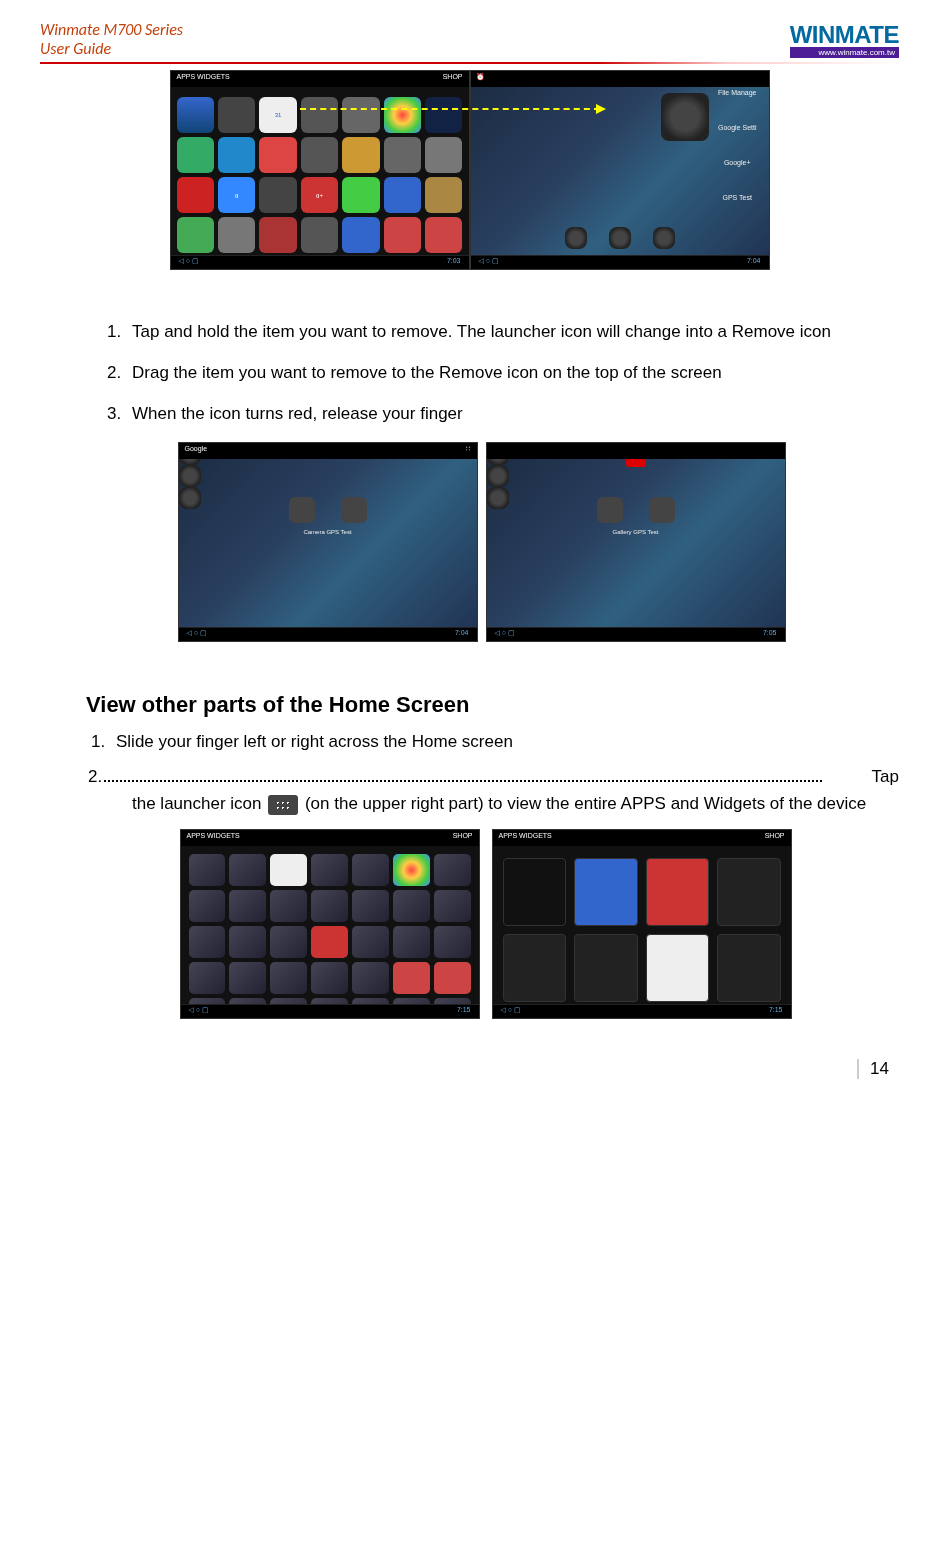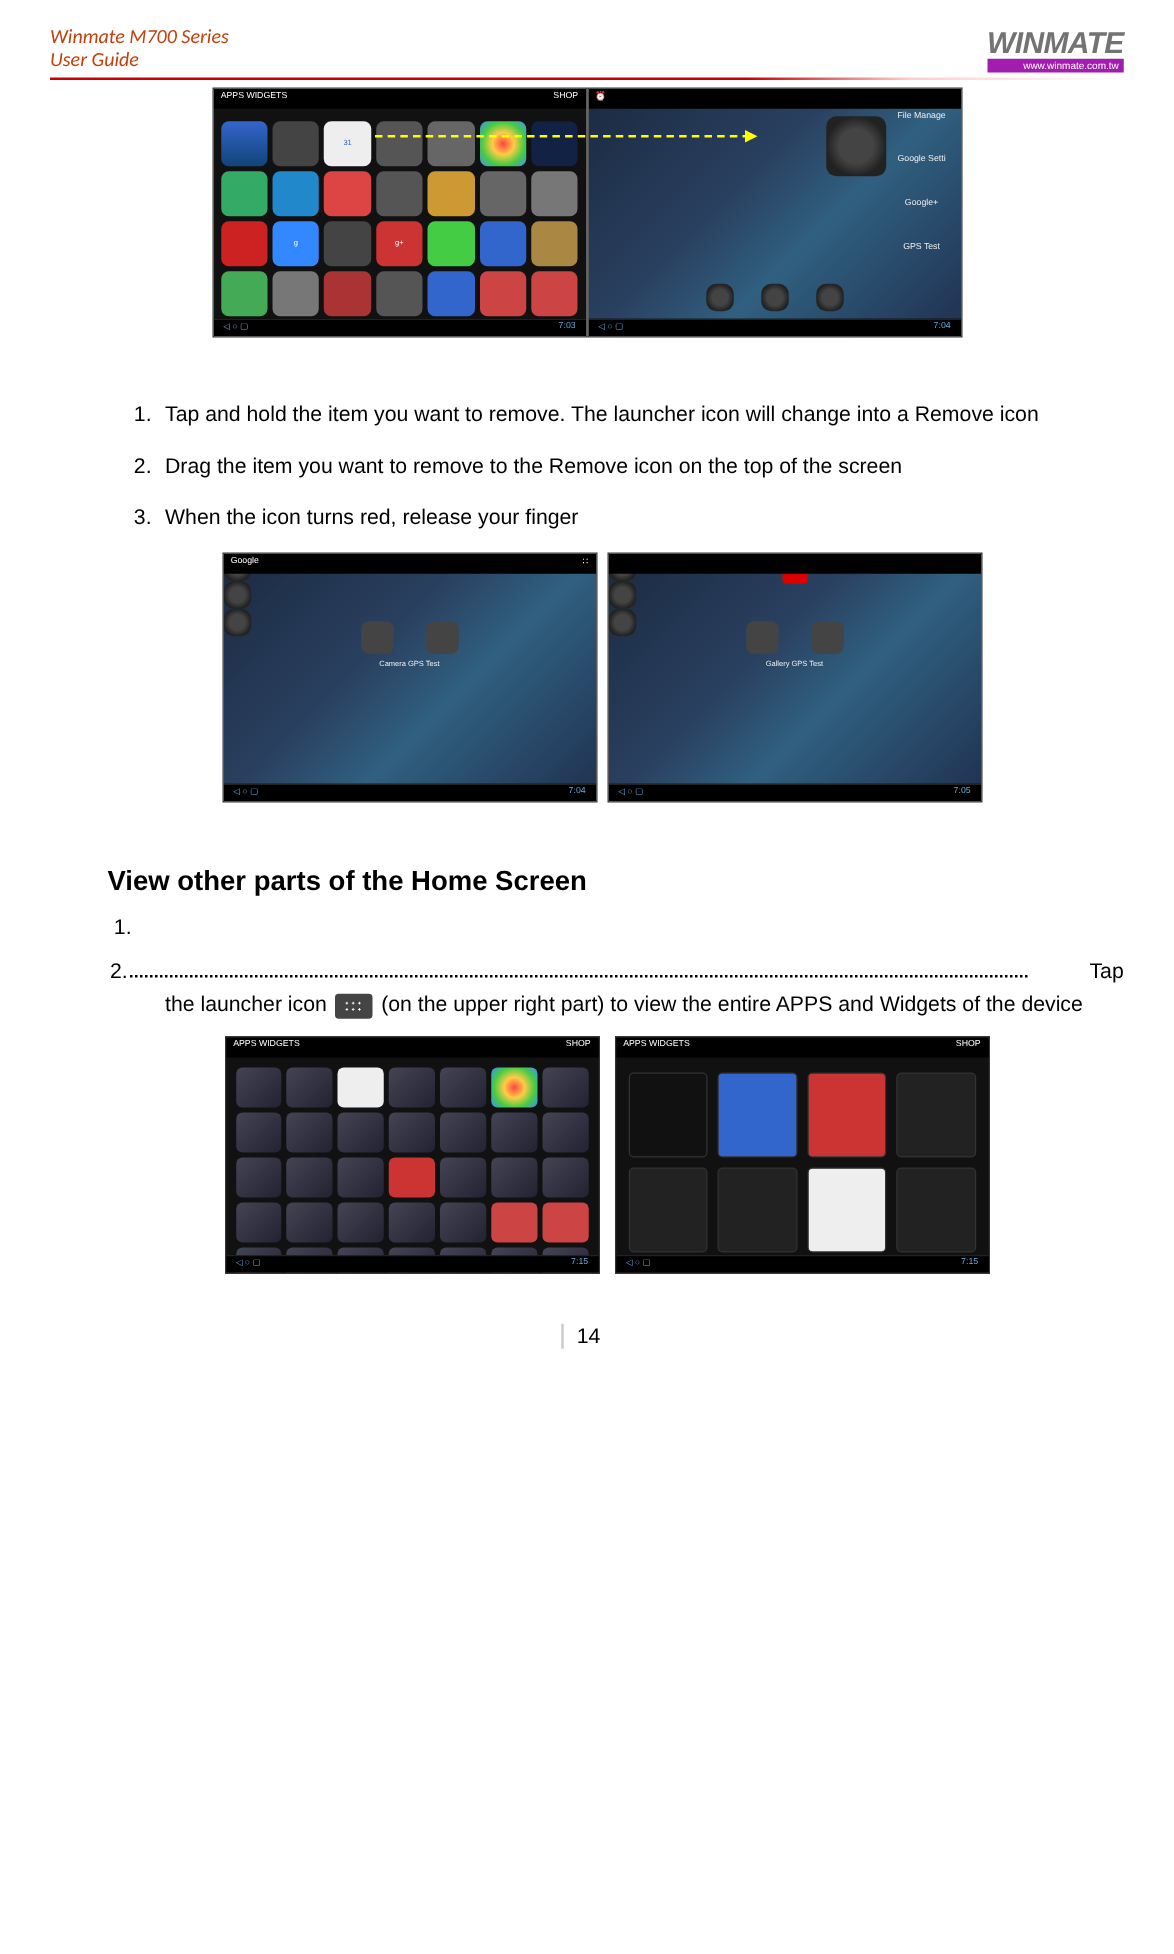"WINMATE" .logo { color: #737373 -> #0369a1; font-style: italic -> none }
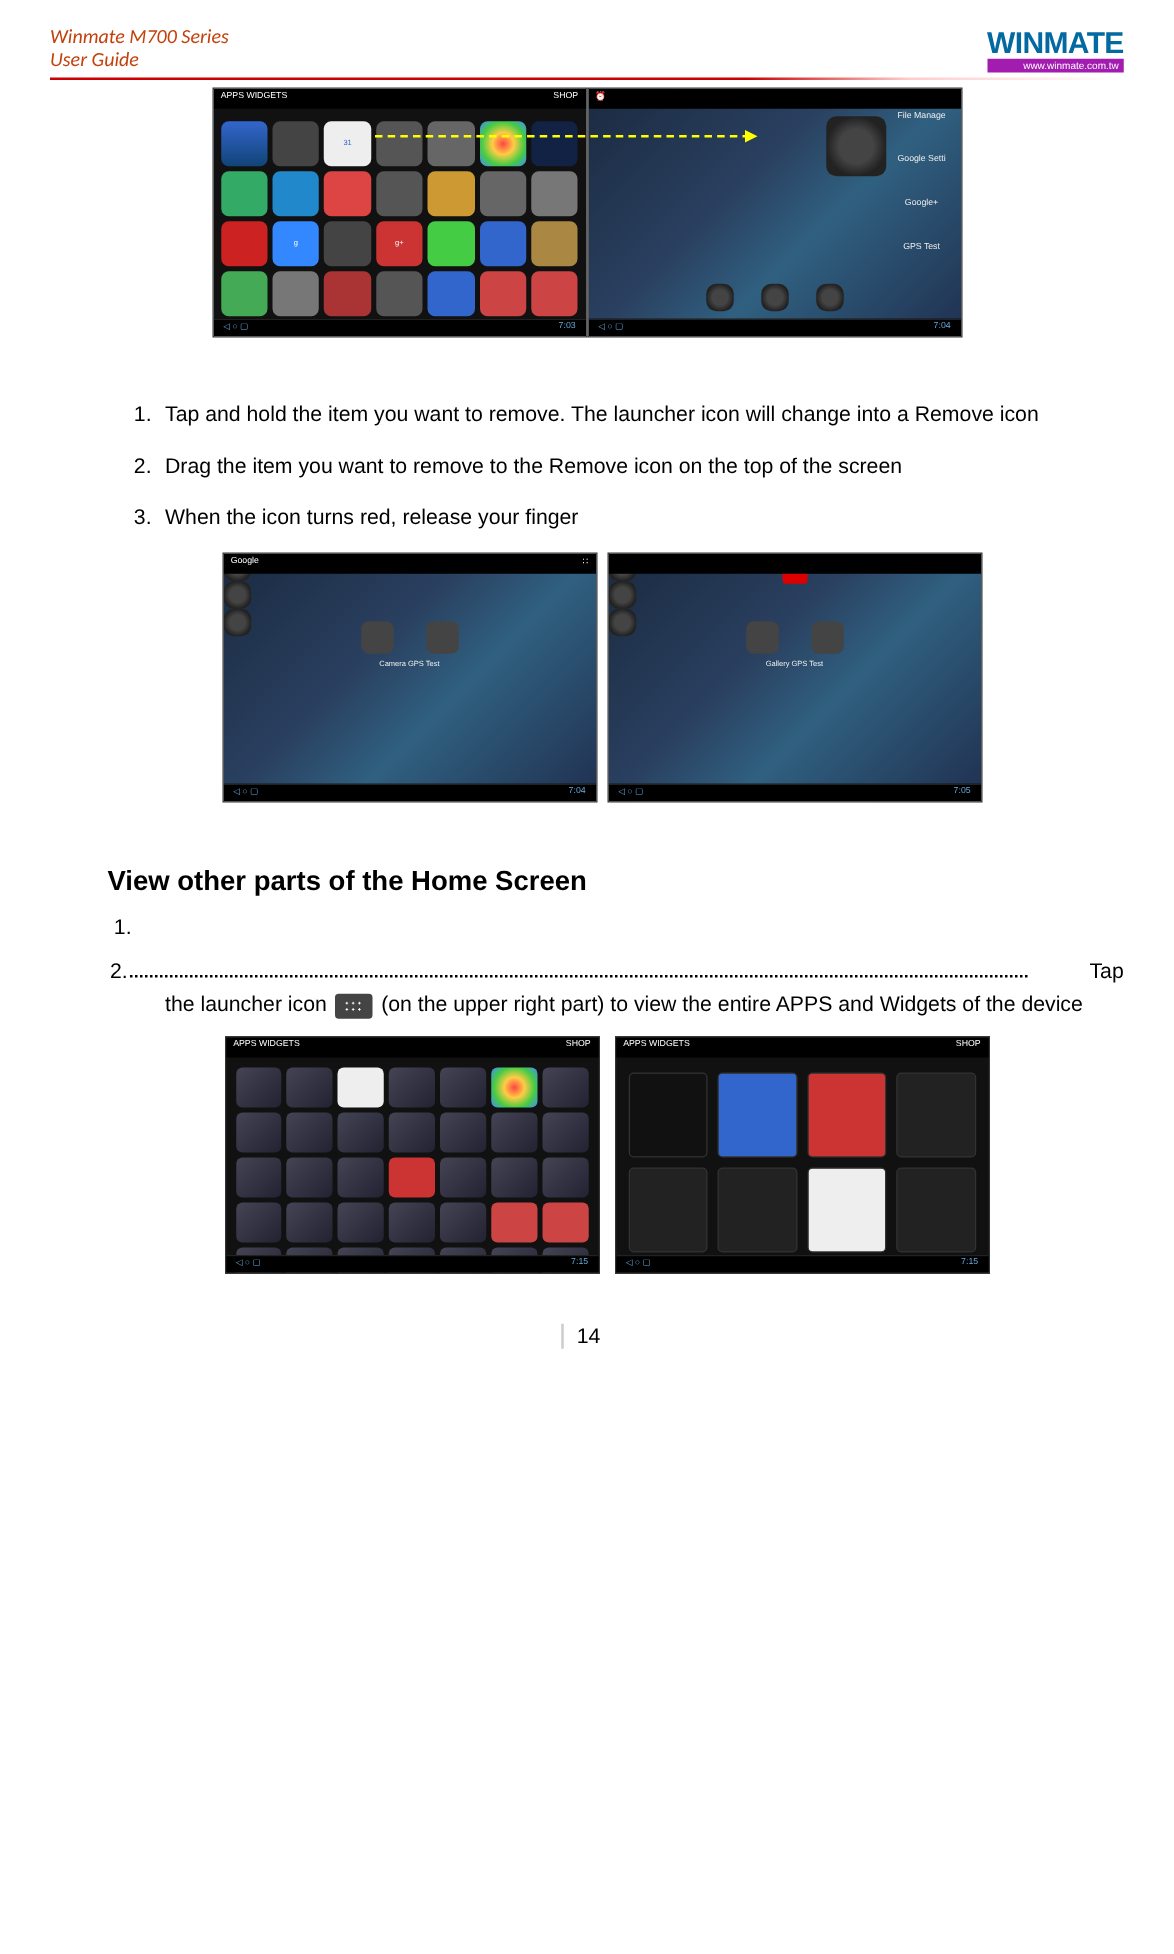"www.winmate.com.tw" .logo-url { background: #a21caf -> #4c1d95 }
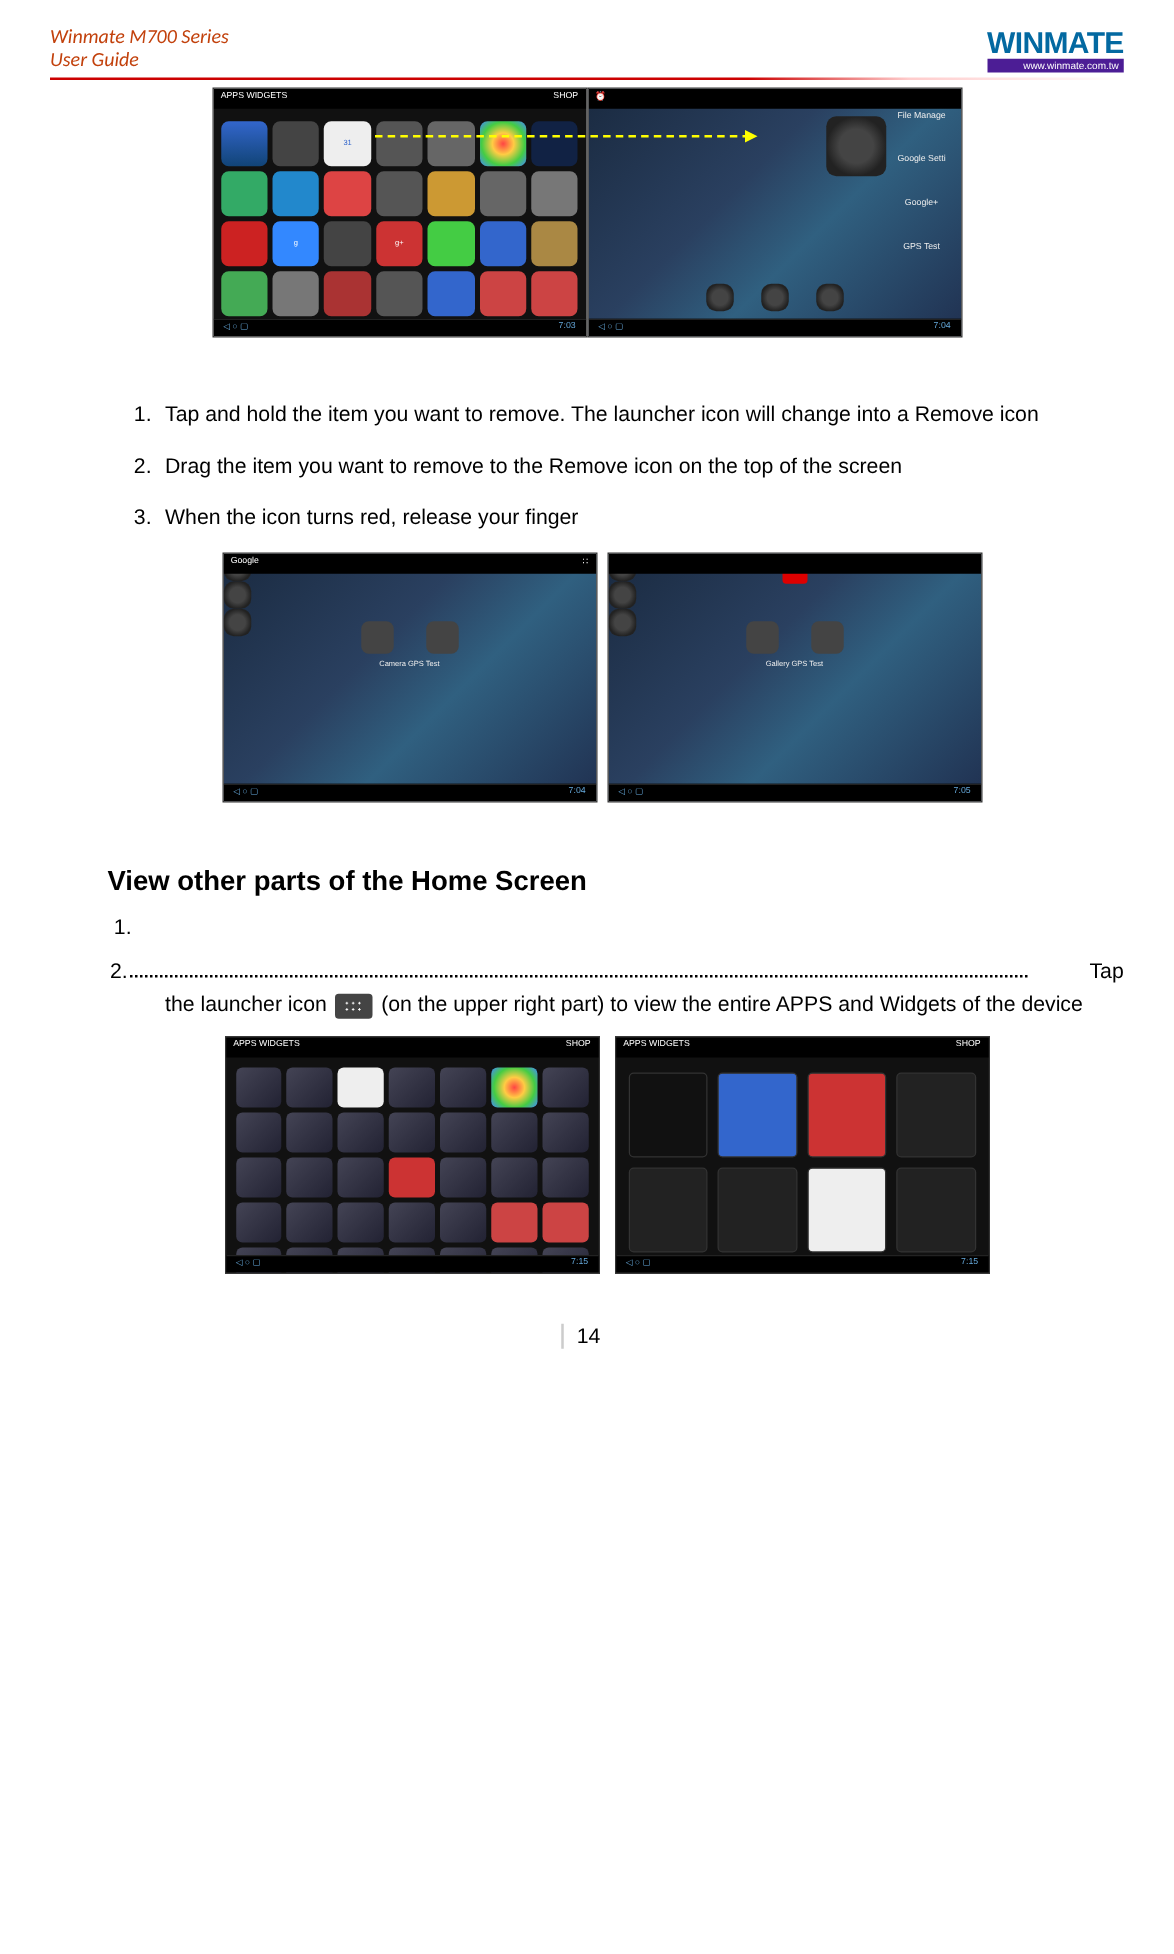"Slide your finger left or" span { html: none -> <span>Slide your finger left or right across the Home screen</span> }
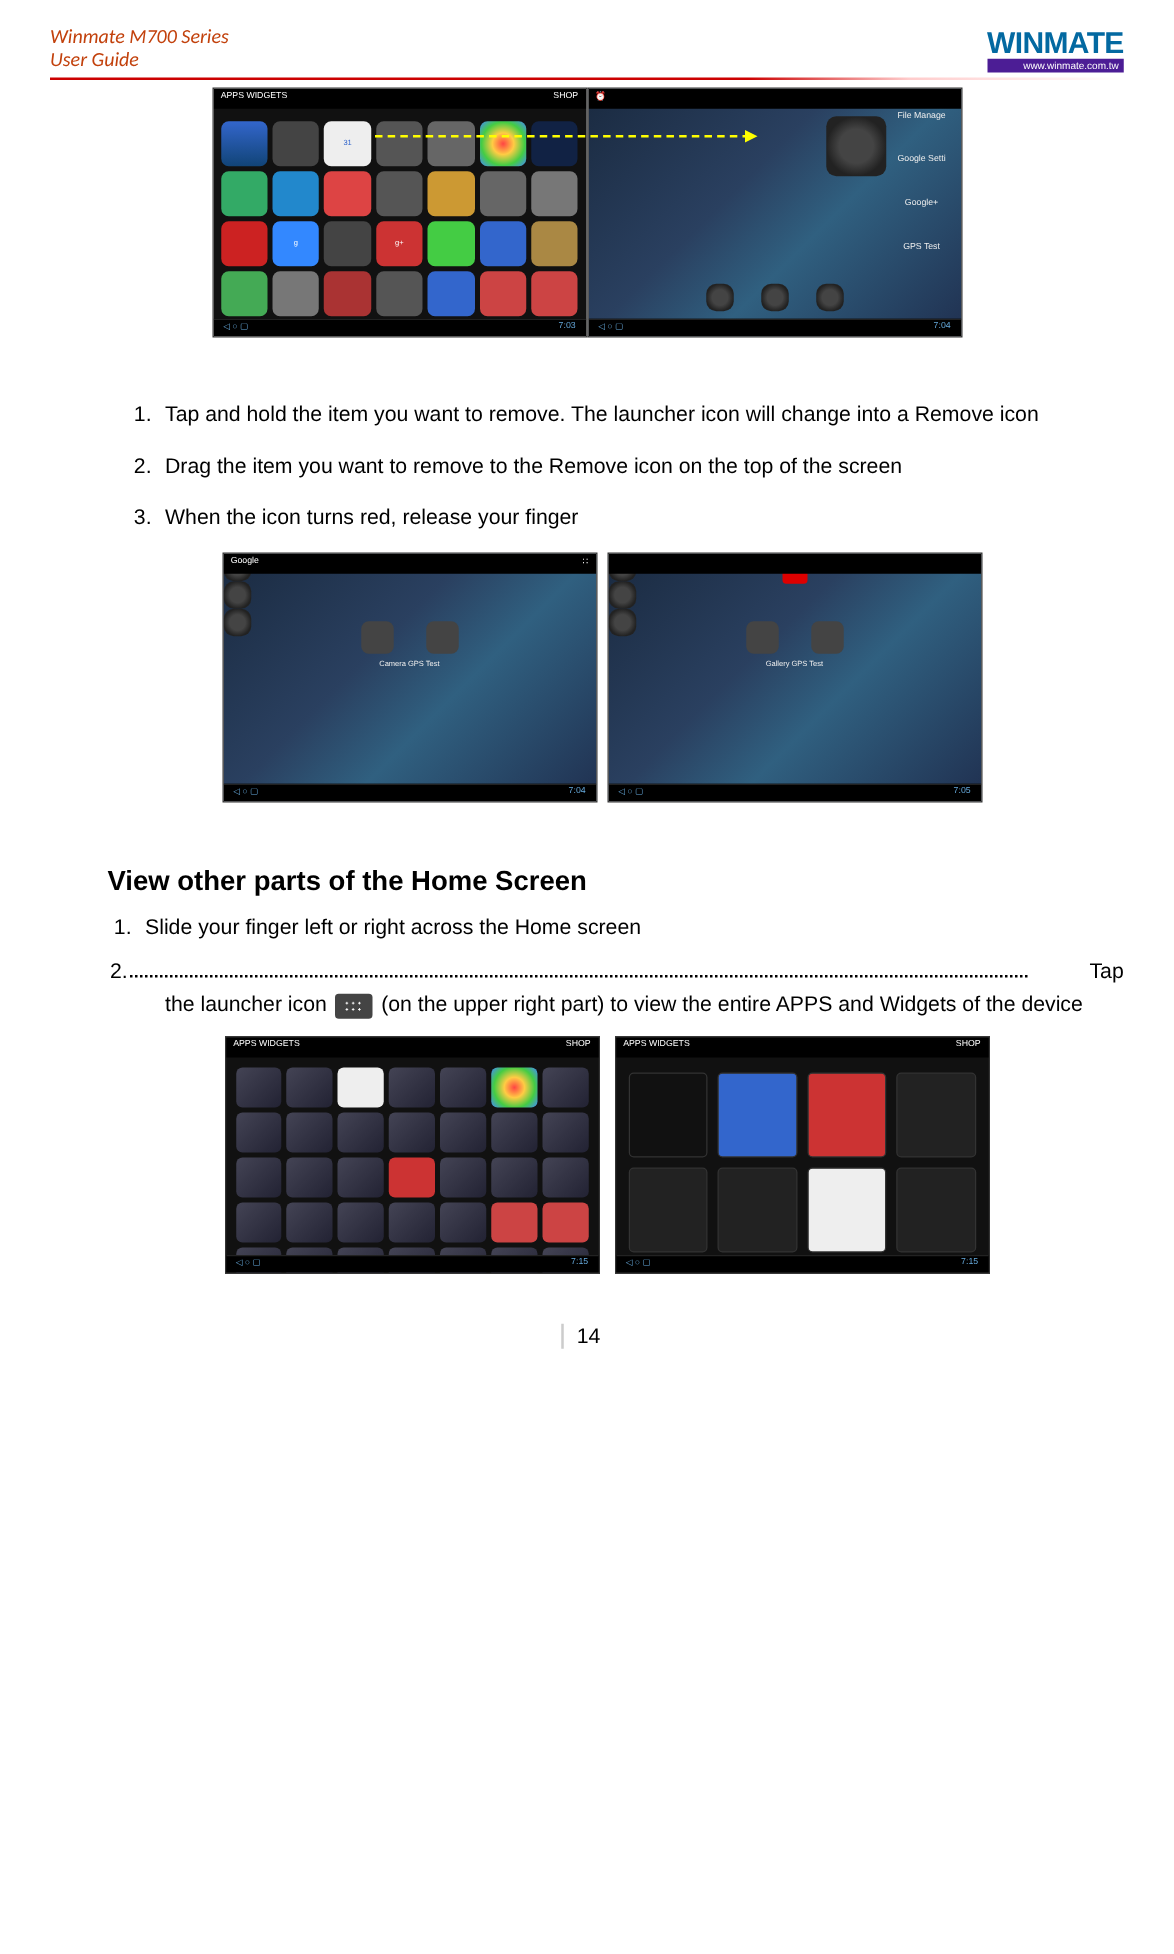"14" .page-num { text-align: center -> right }
